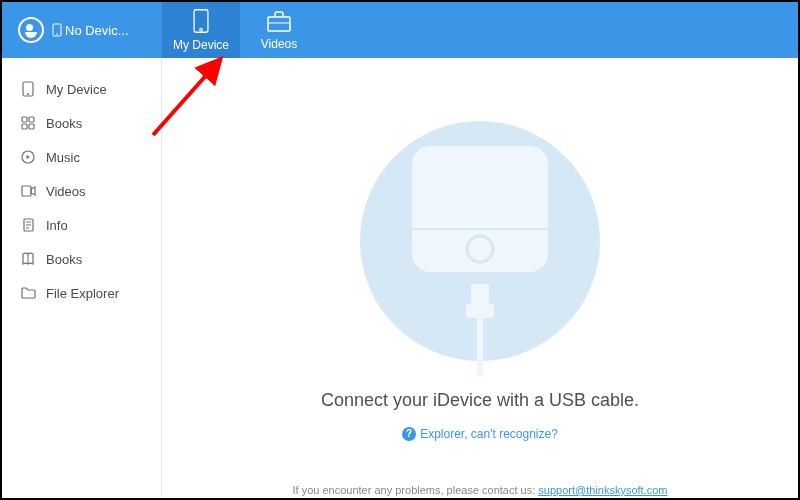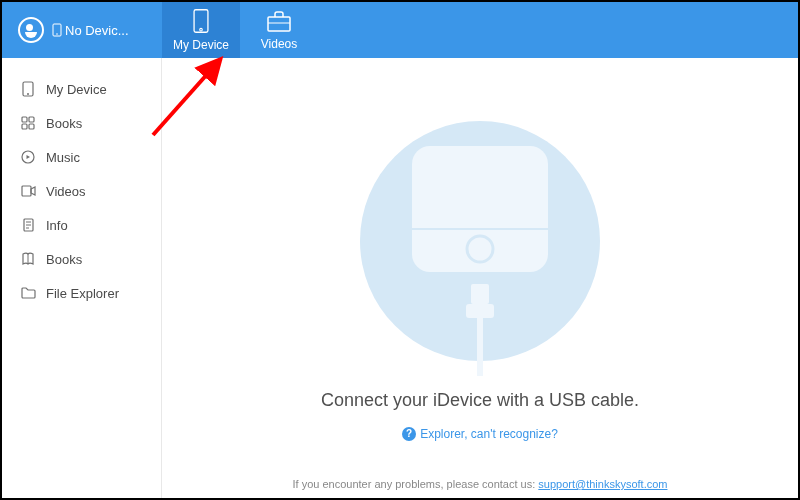"If you encounter any problems," .footer { bottom: 8px -> 2px }
